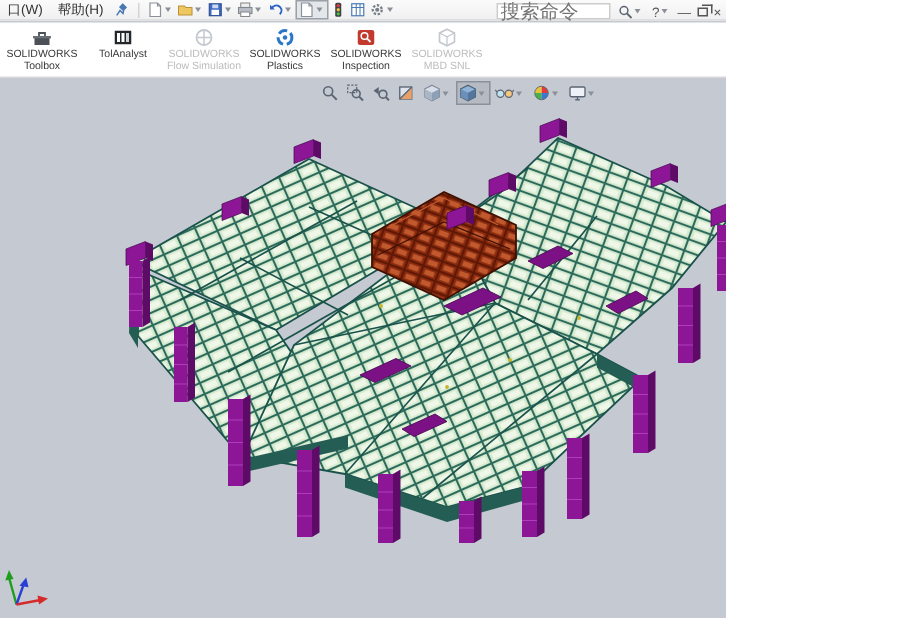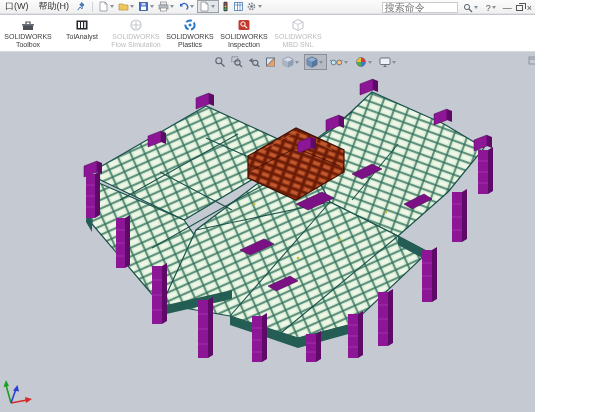"口(W)" .app { width: 535px -> 484px }
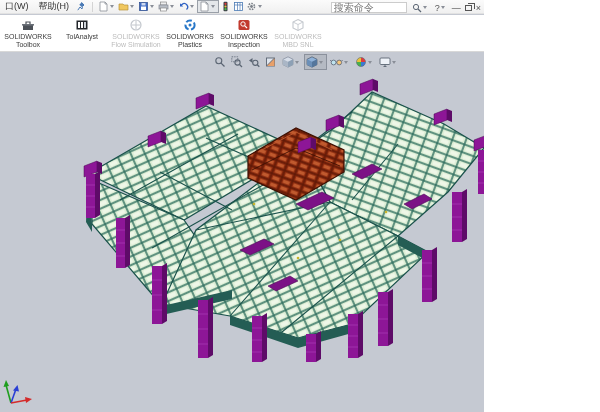"搜索命令" .search-box input { font-size: 10px -> 13px }
